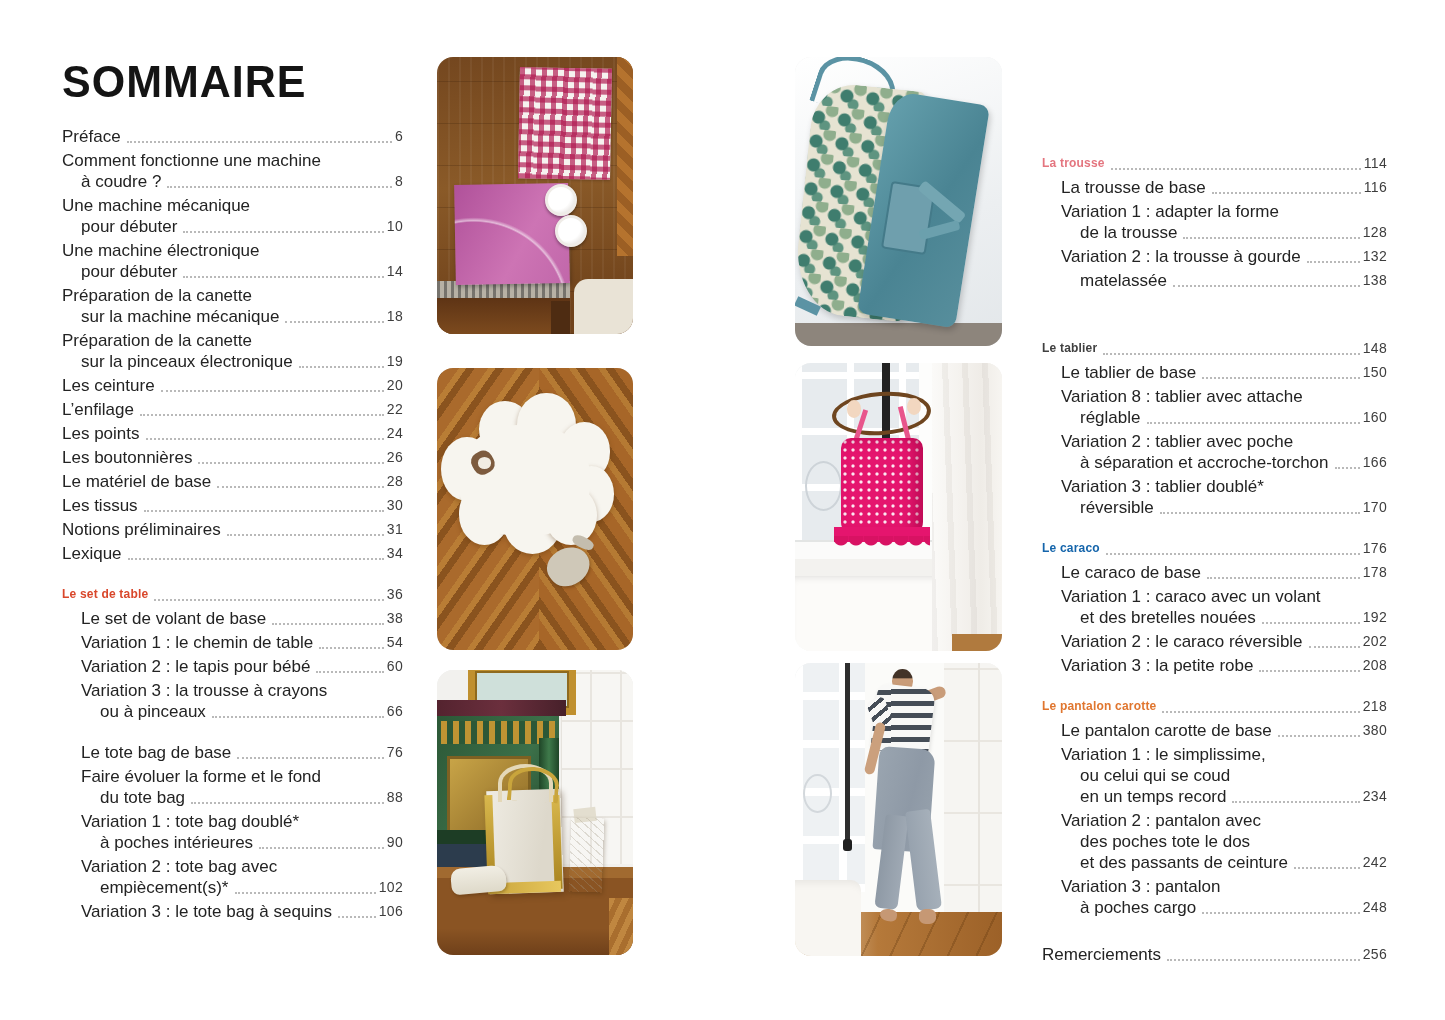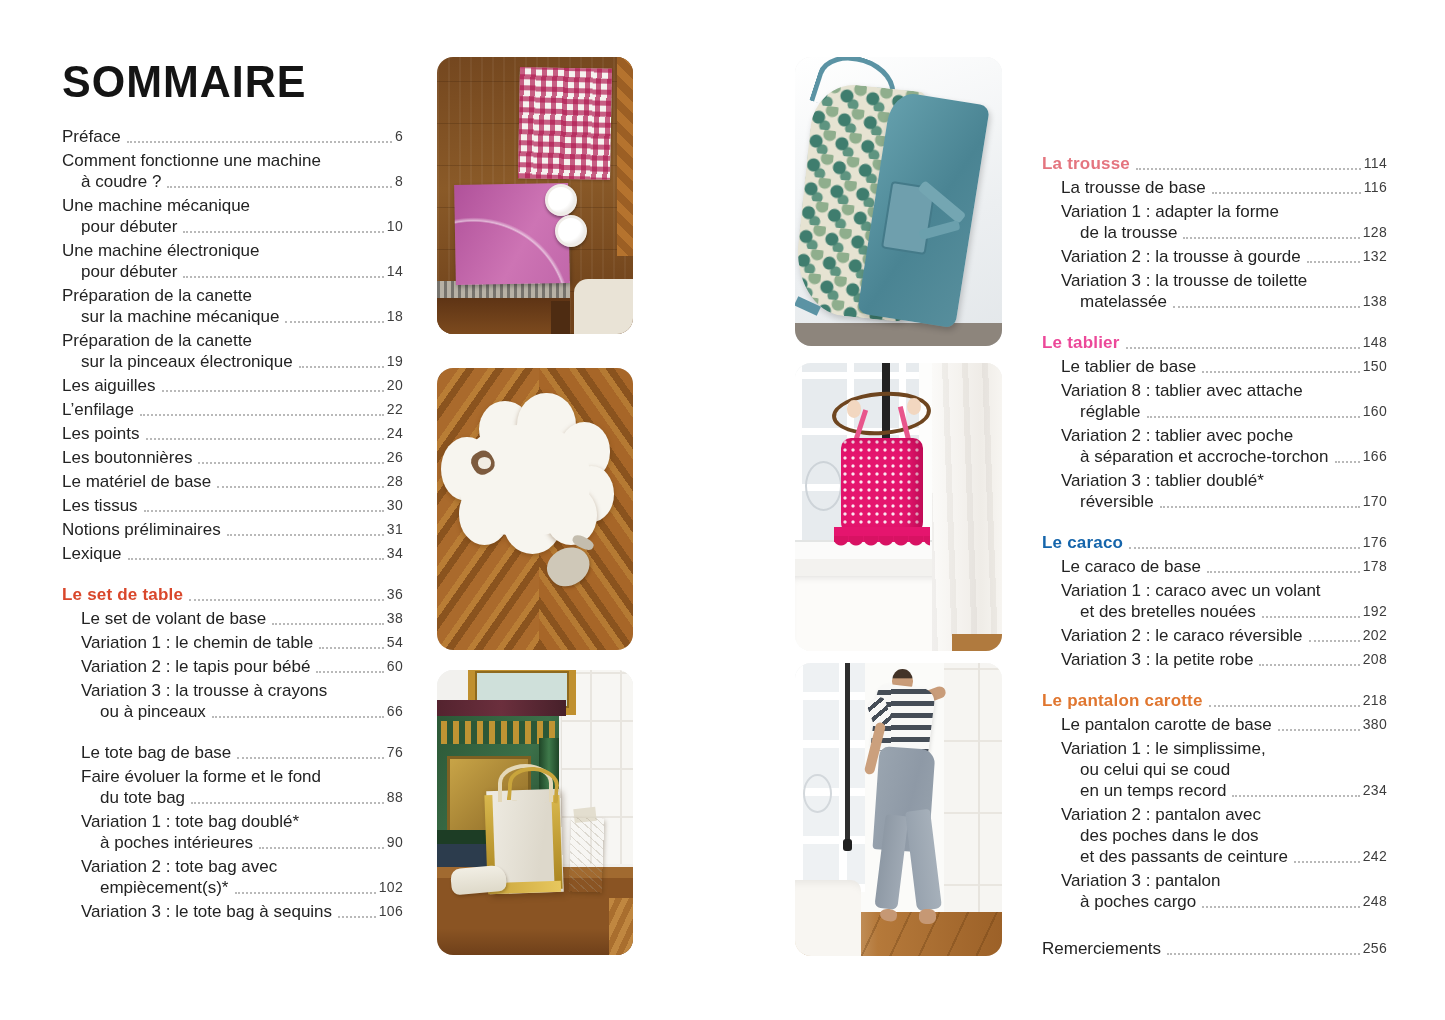"La trousse" .head .t { font-size: 17px -> 12px }
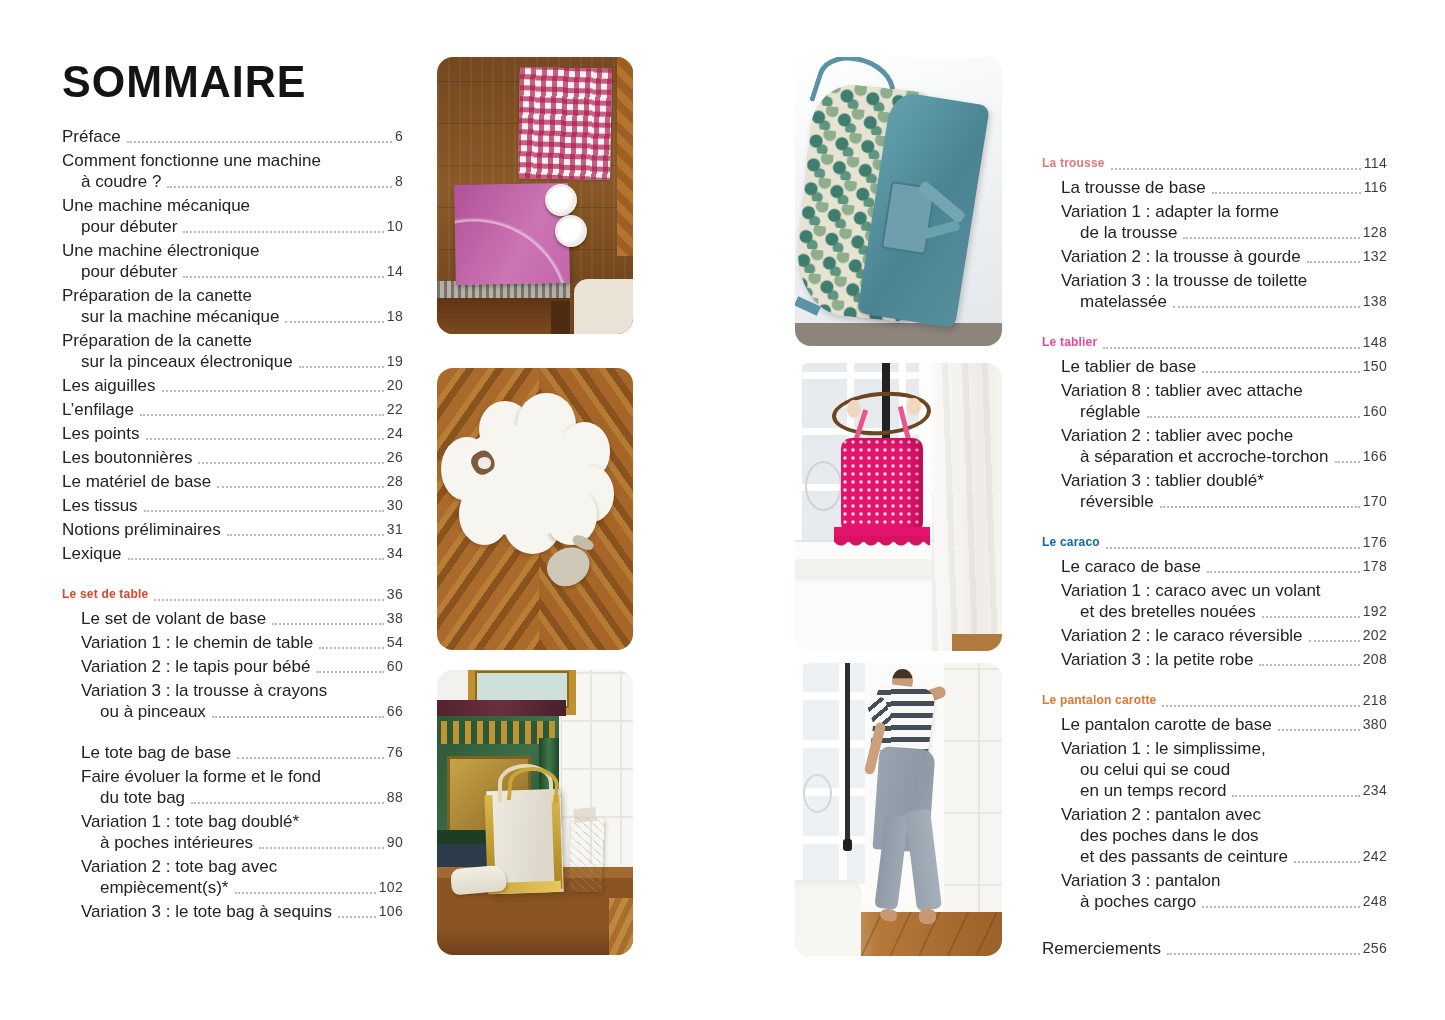"Variation 3 : la trousse de" div.line { html: <div><span>Variation 3 : la trousse de toilette</span></div> -> none }
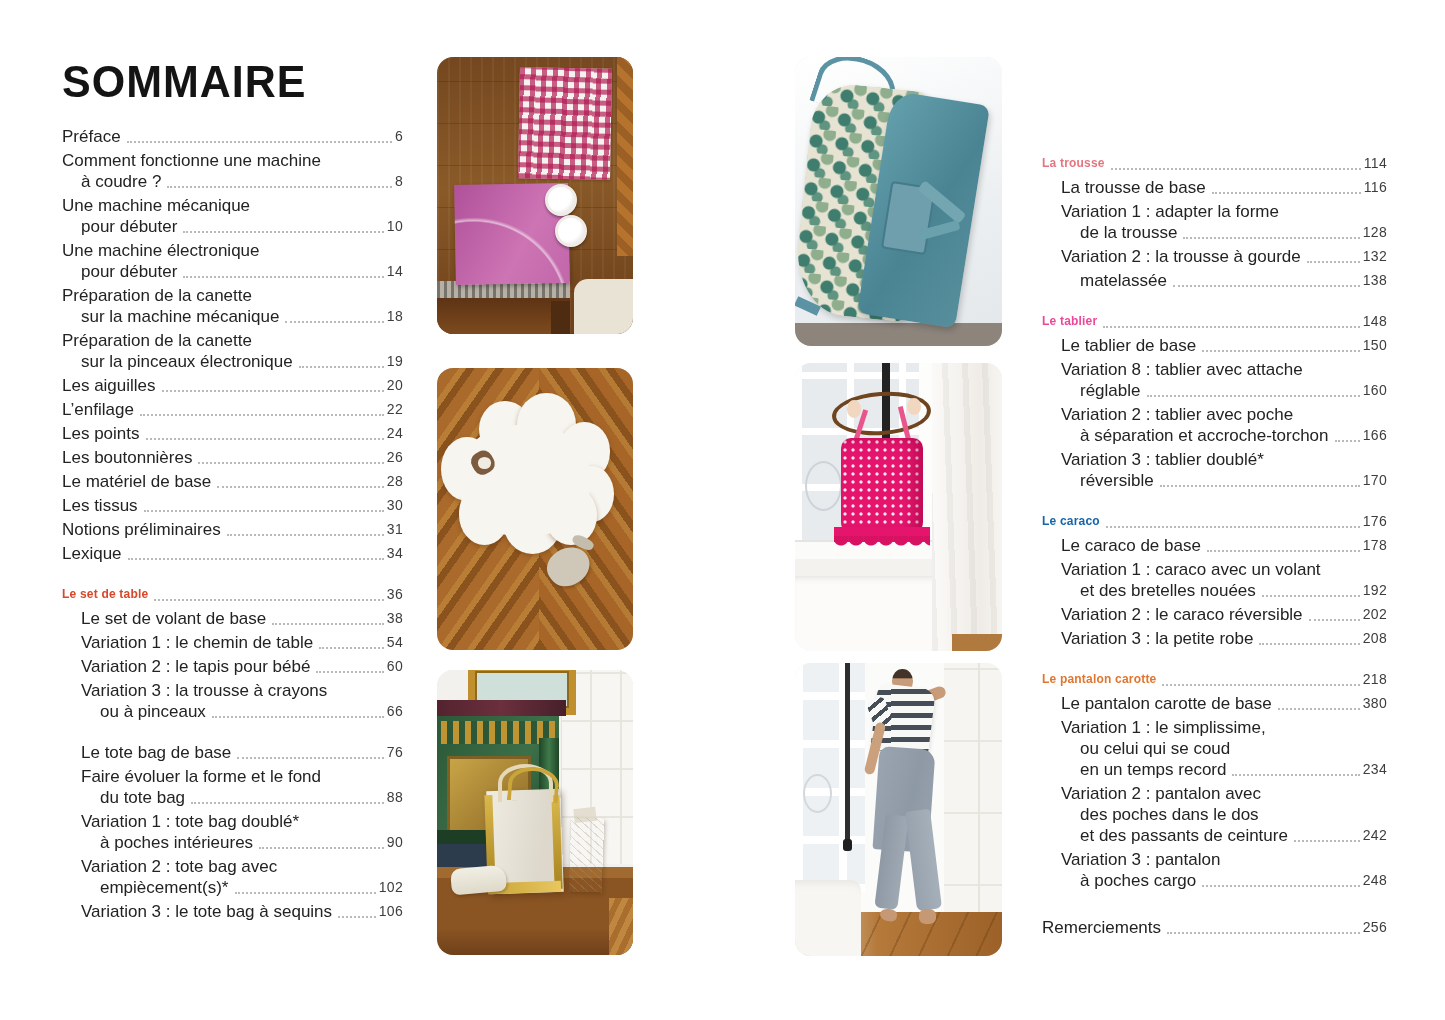"Le tablier" span.t { color: #ec4899 -> #404040; margin-top: none -> 27px }
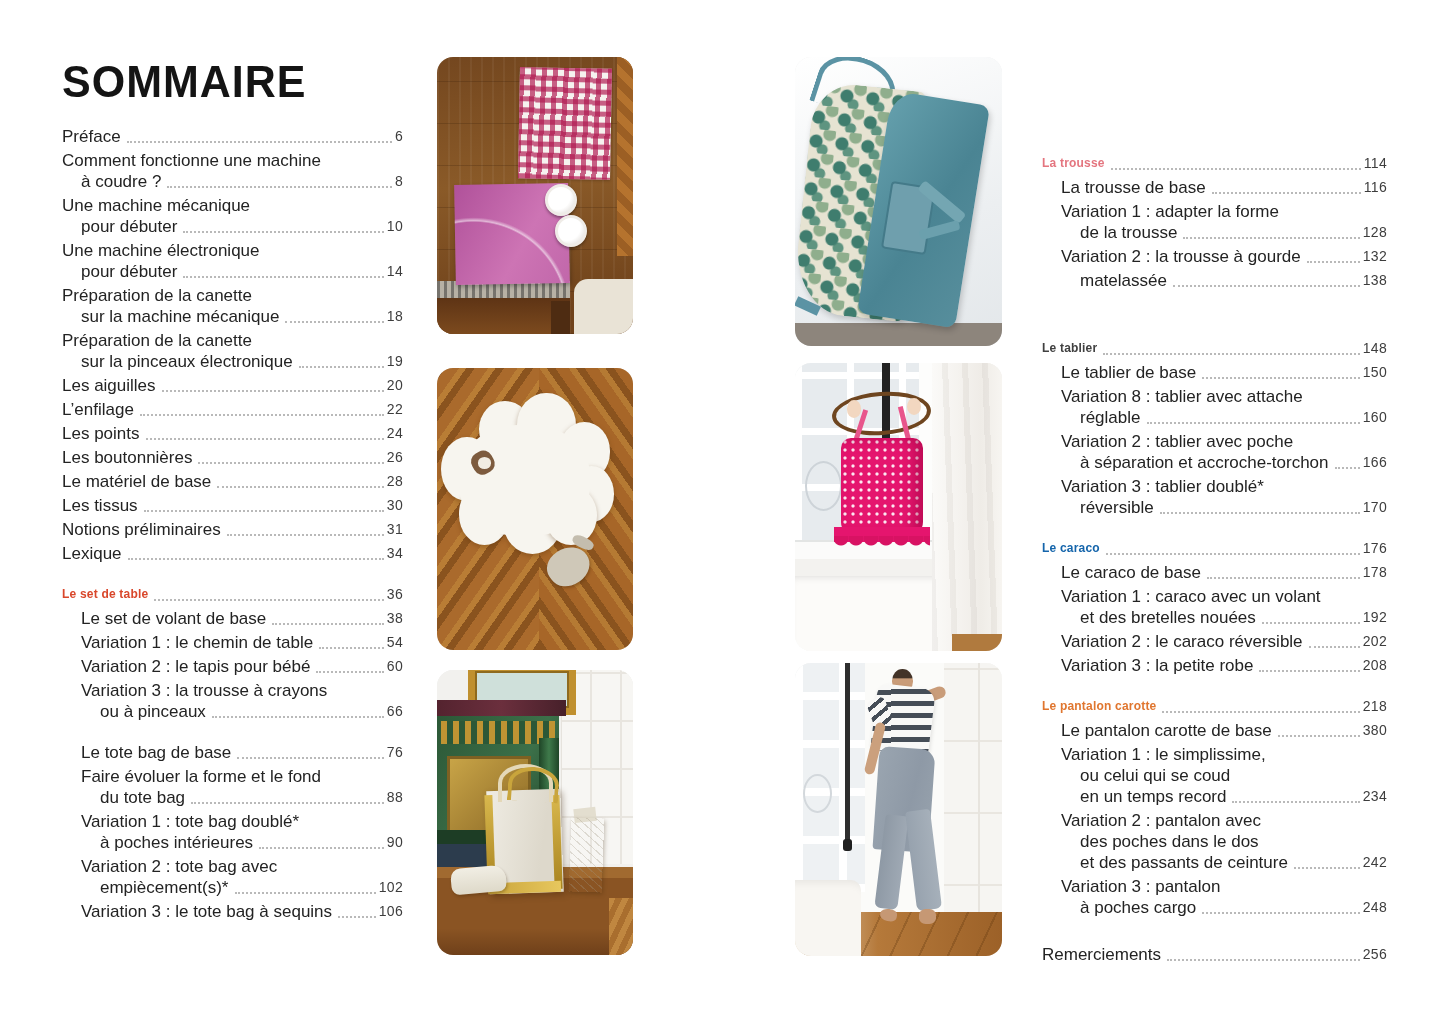"Les aiguilles" span.t { text: aiguilles -> ceinture }
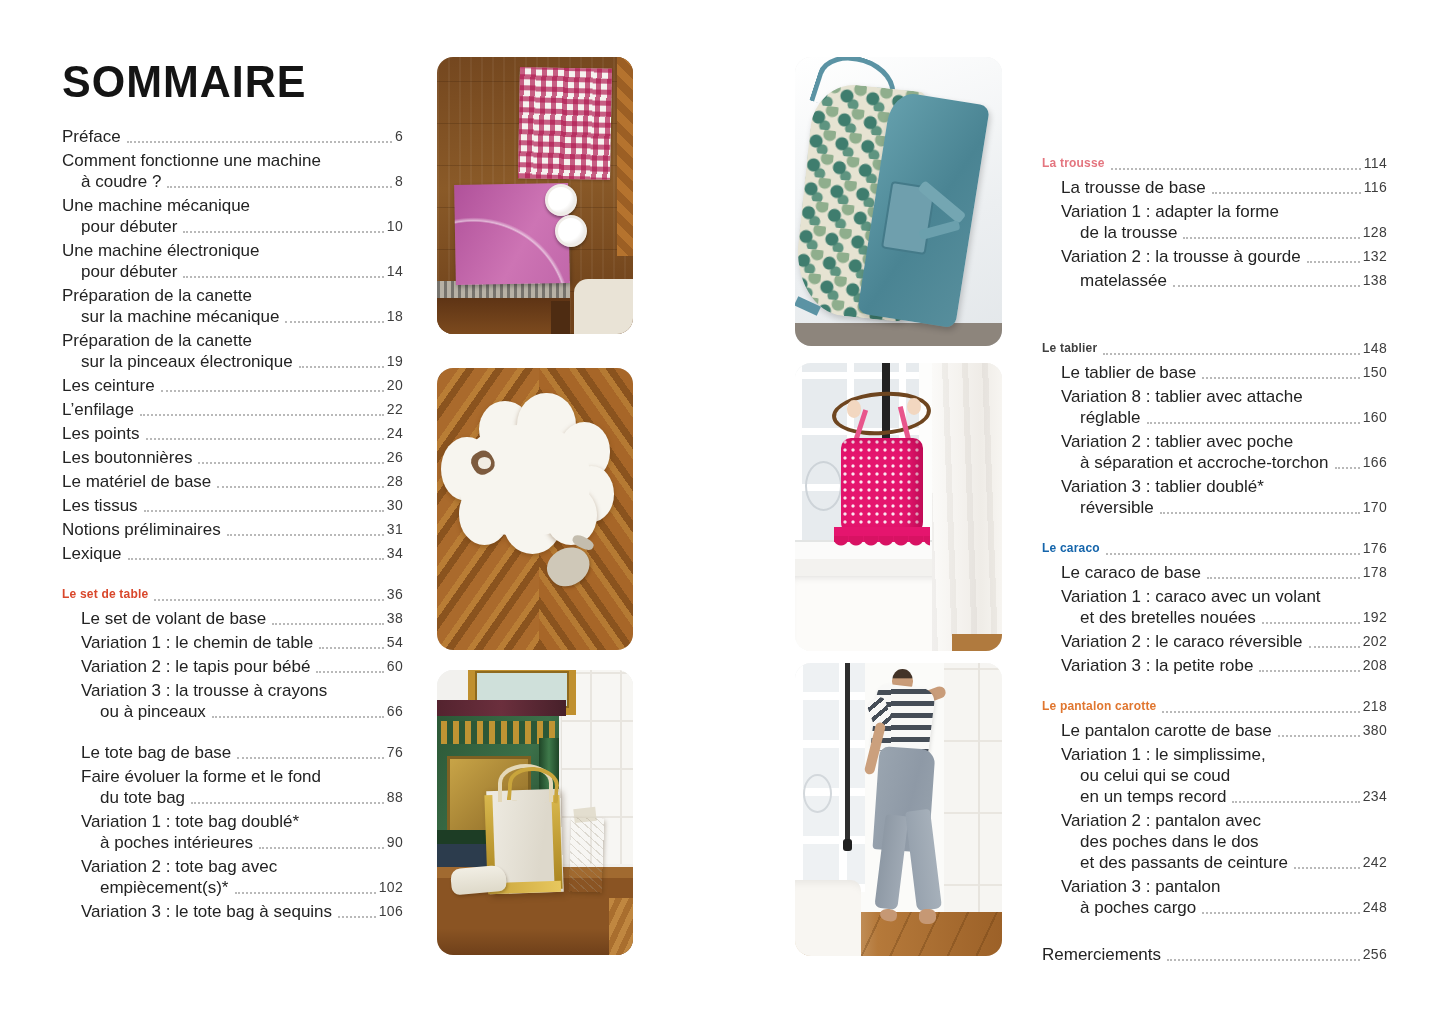"des poches dans le dos" span.t { text: dans -> tote }
